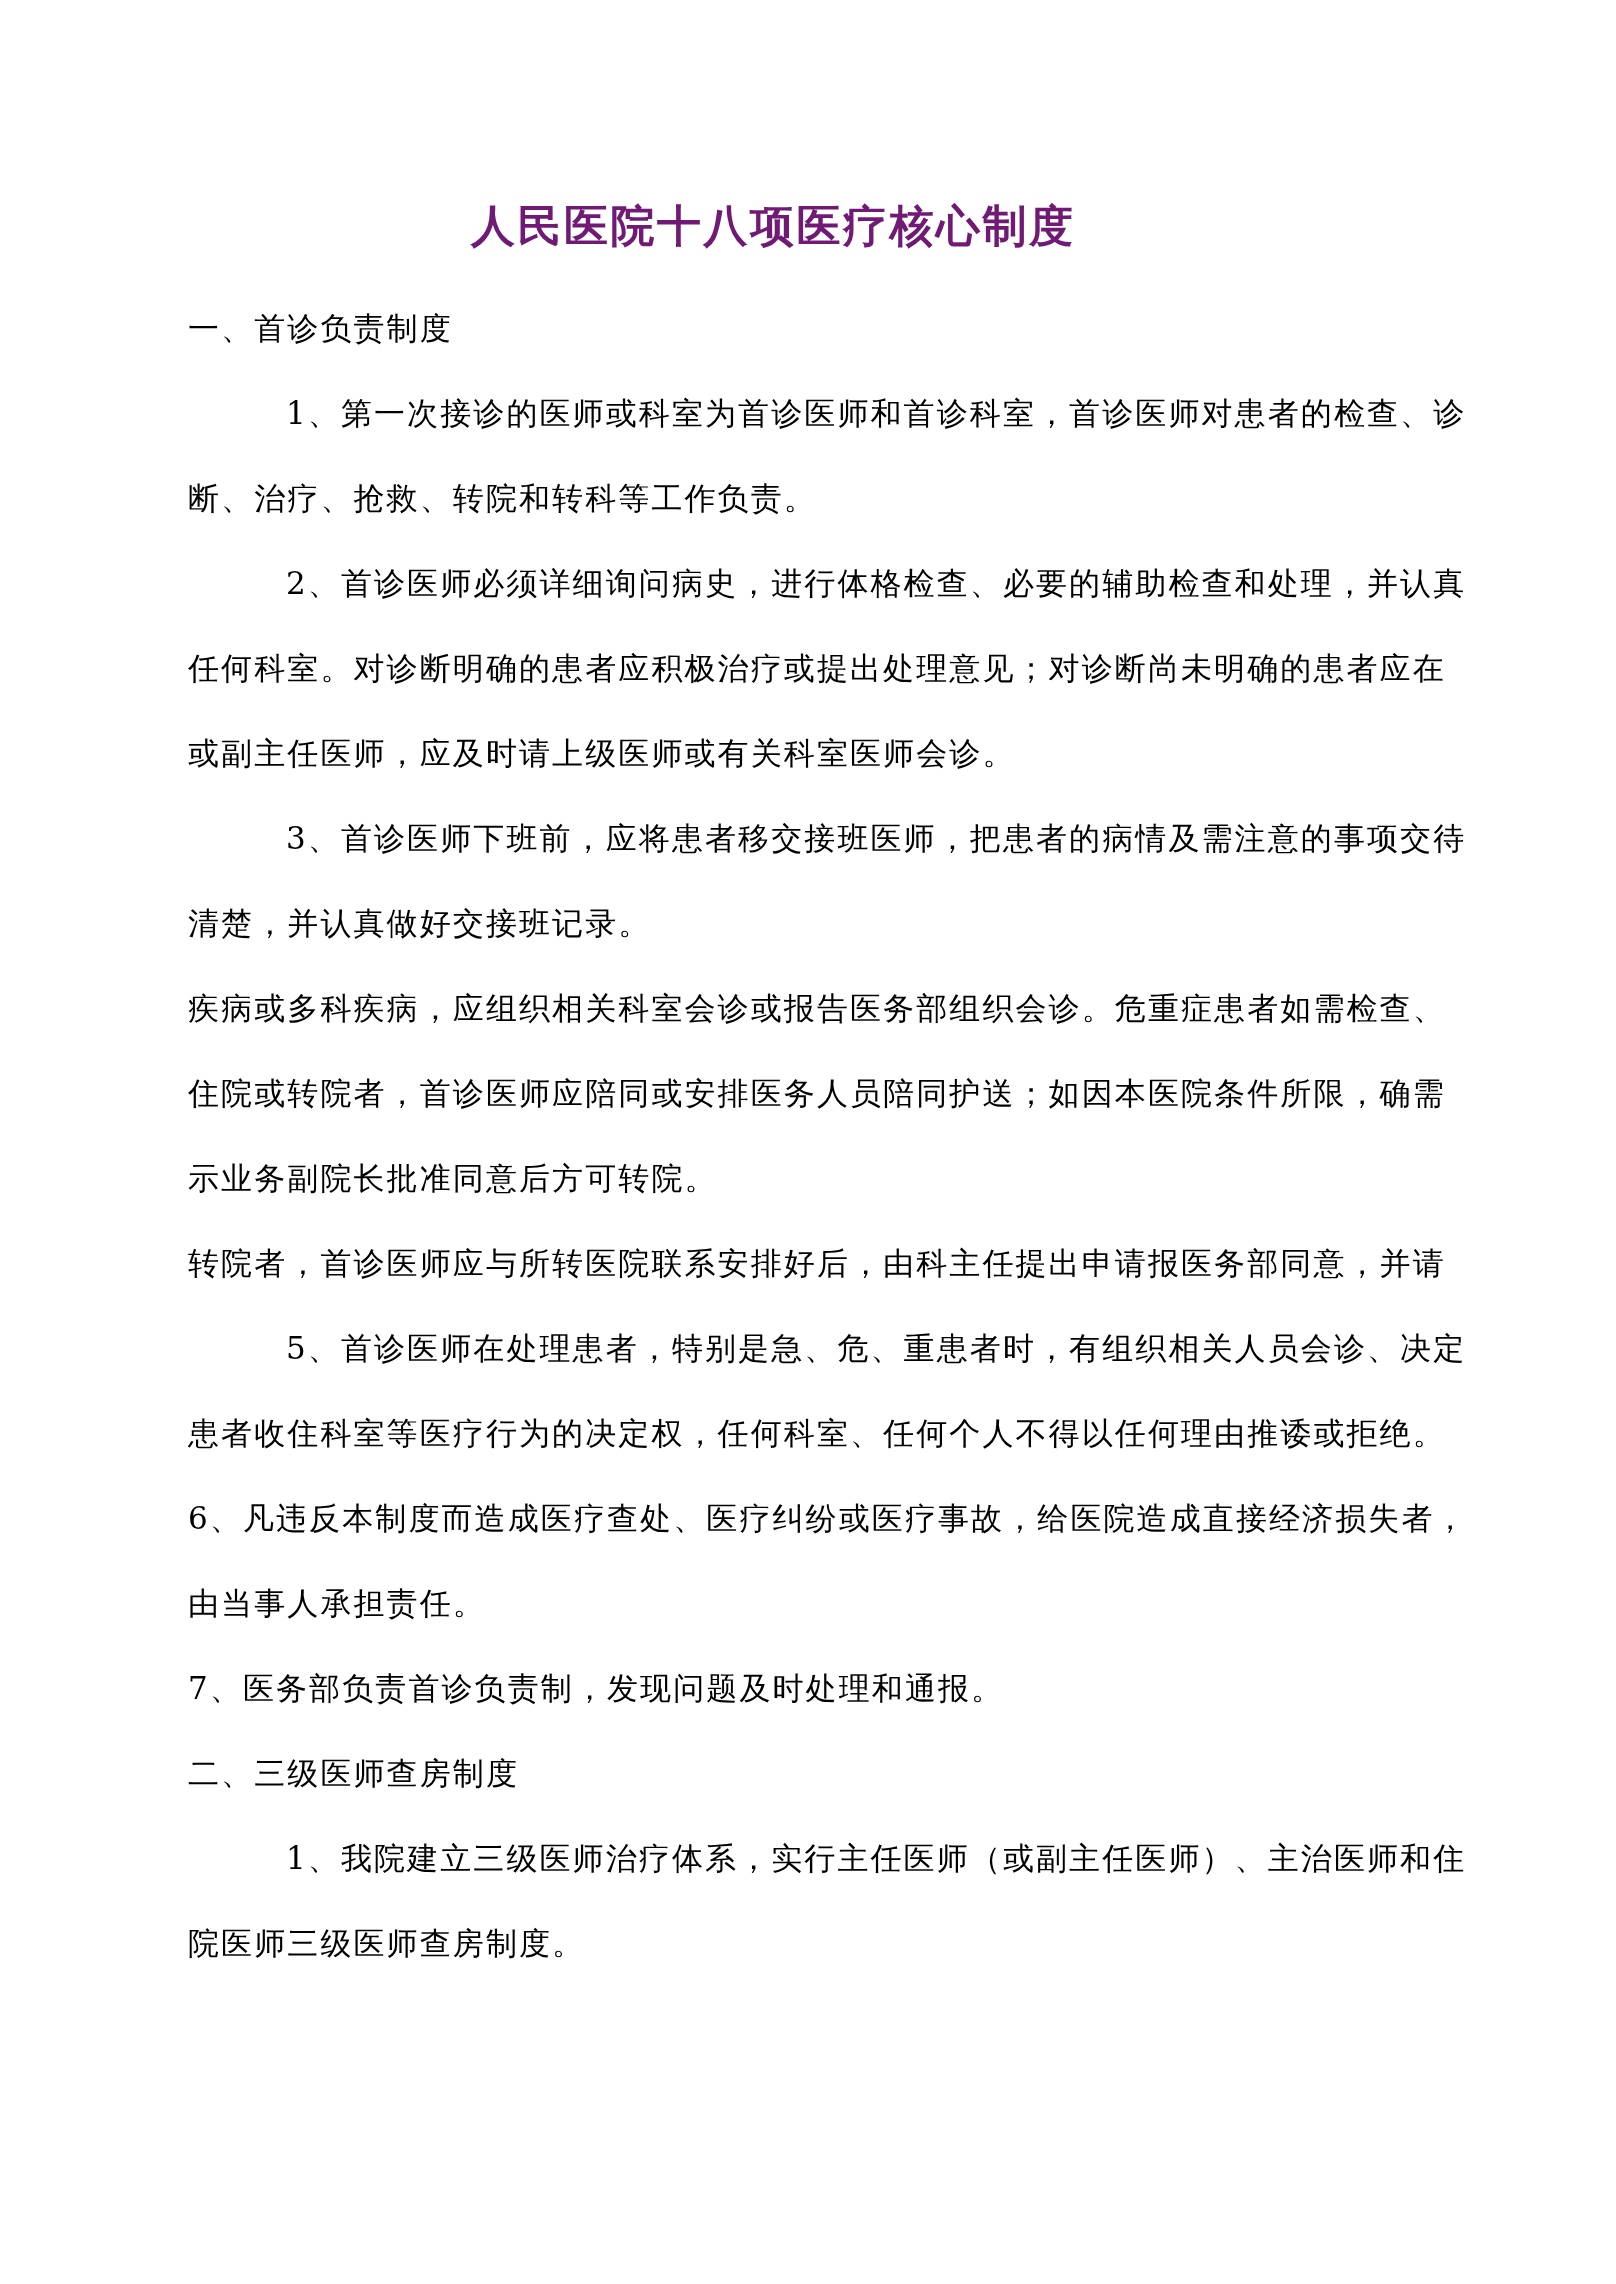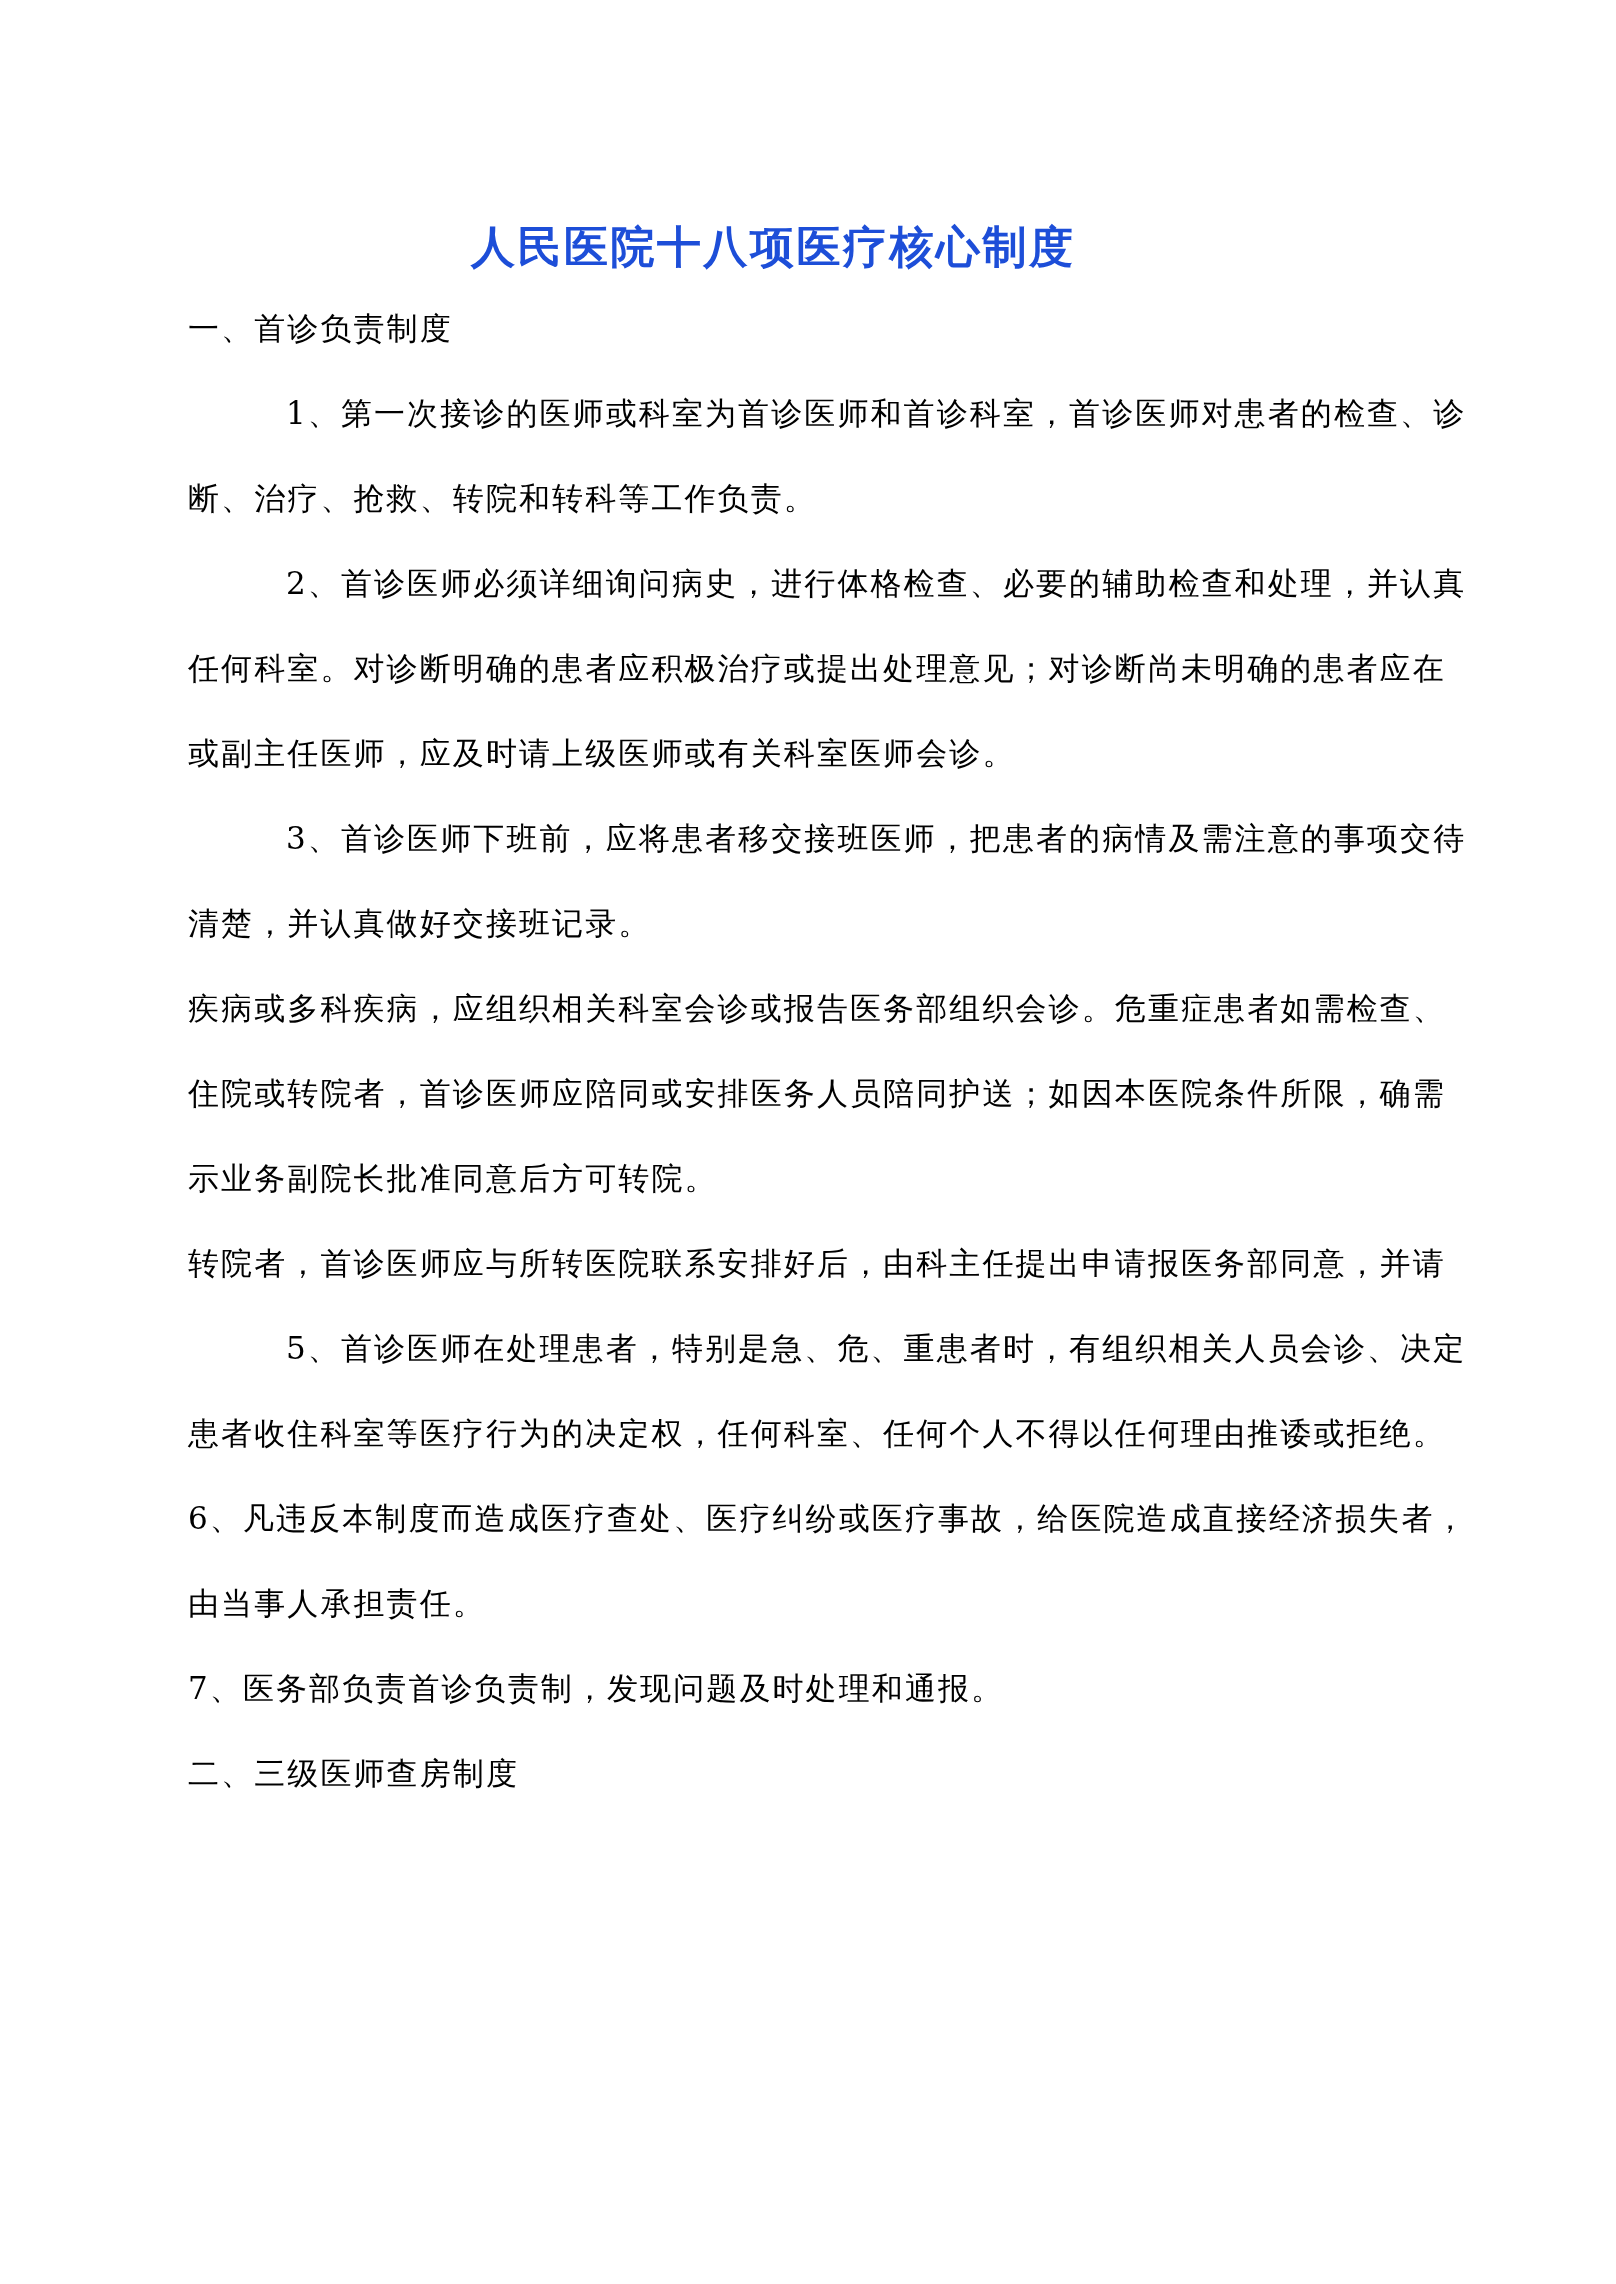"人民医院十八项医疗核心制度" .doc-title { color: #1d4ed8 -> #701a75; font-family: Liberation Mono, monospace -> Liberation Sans, sans-serif; top: 221px -> 196px }
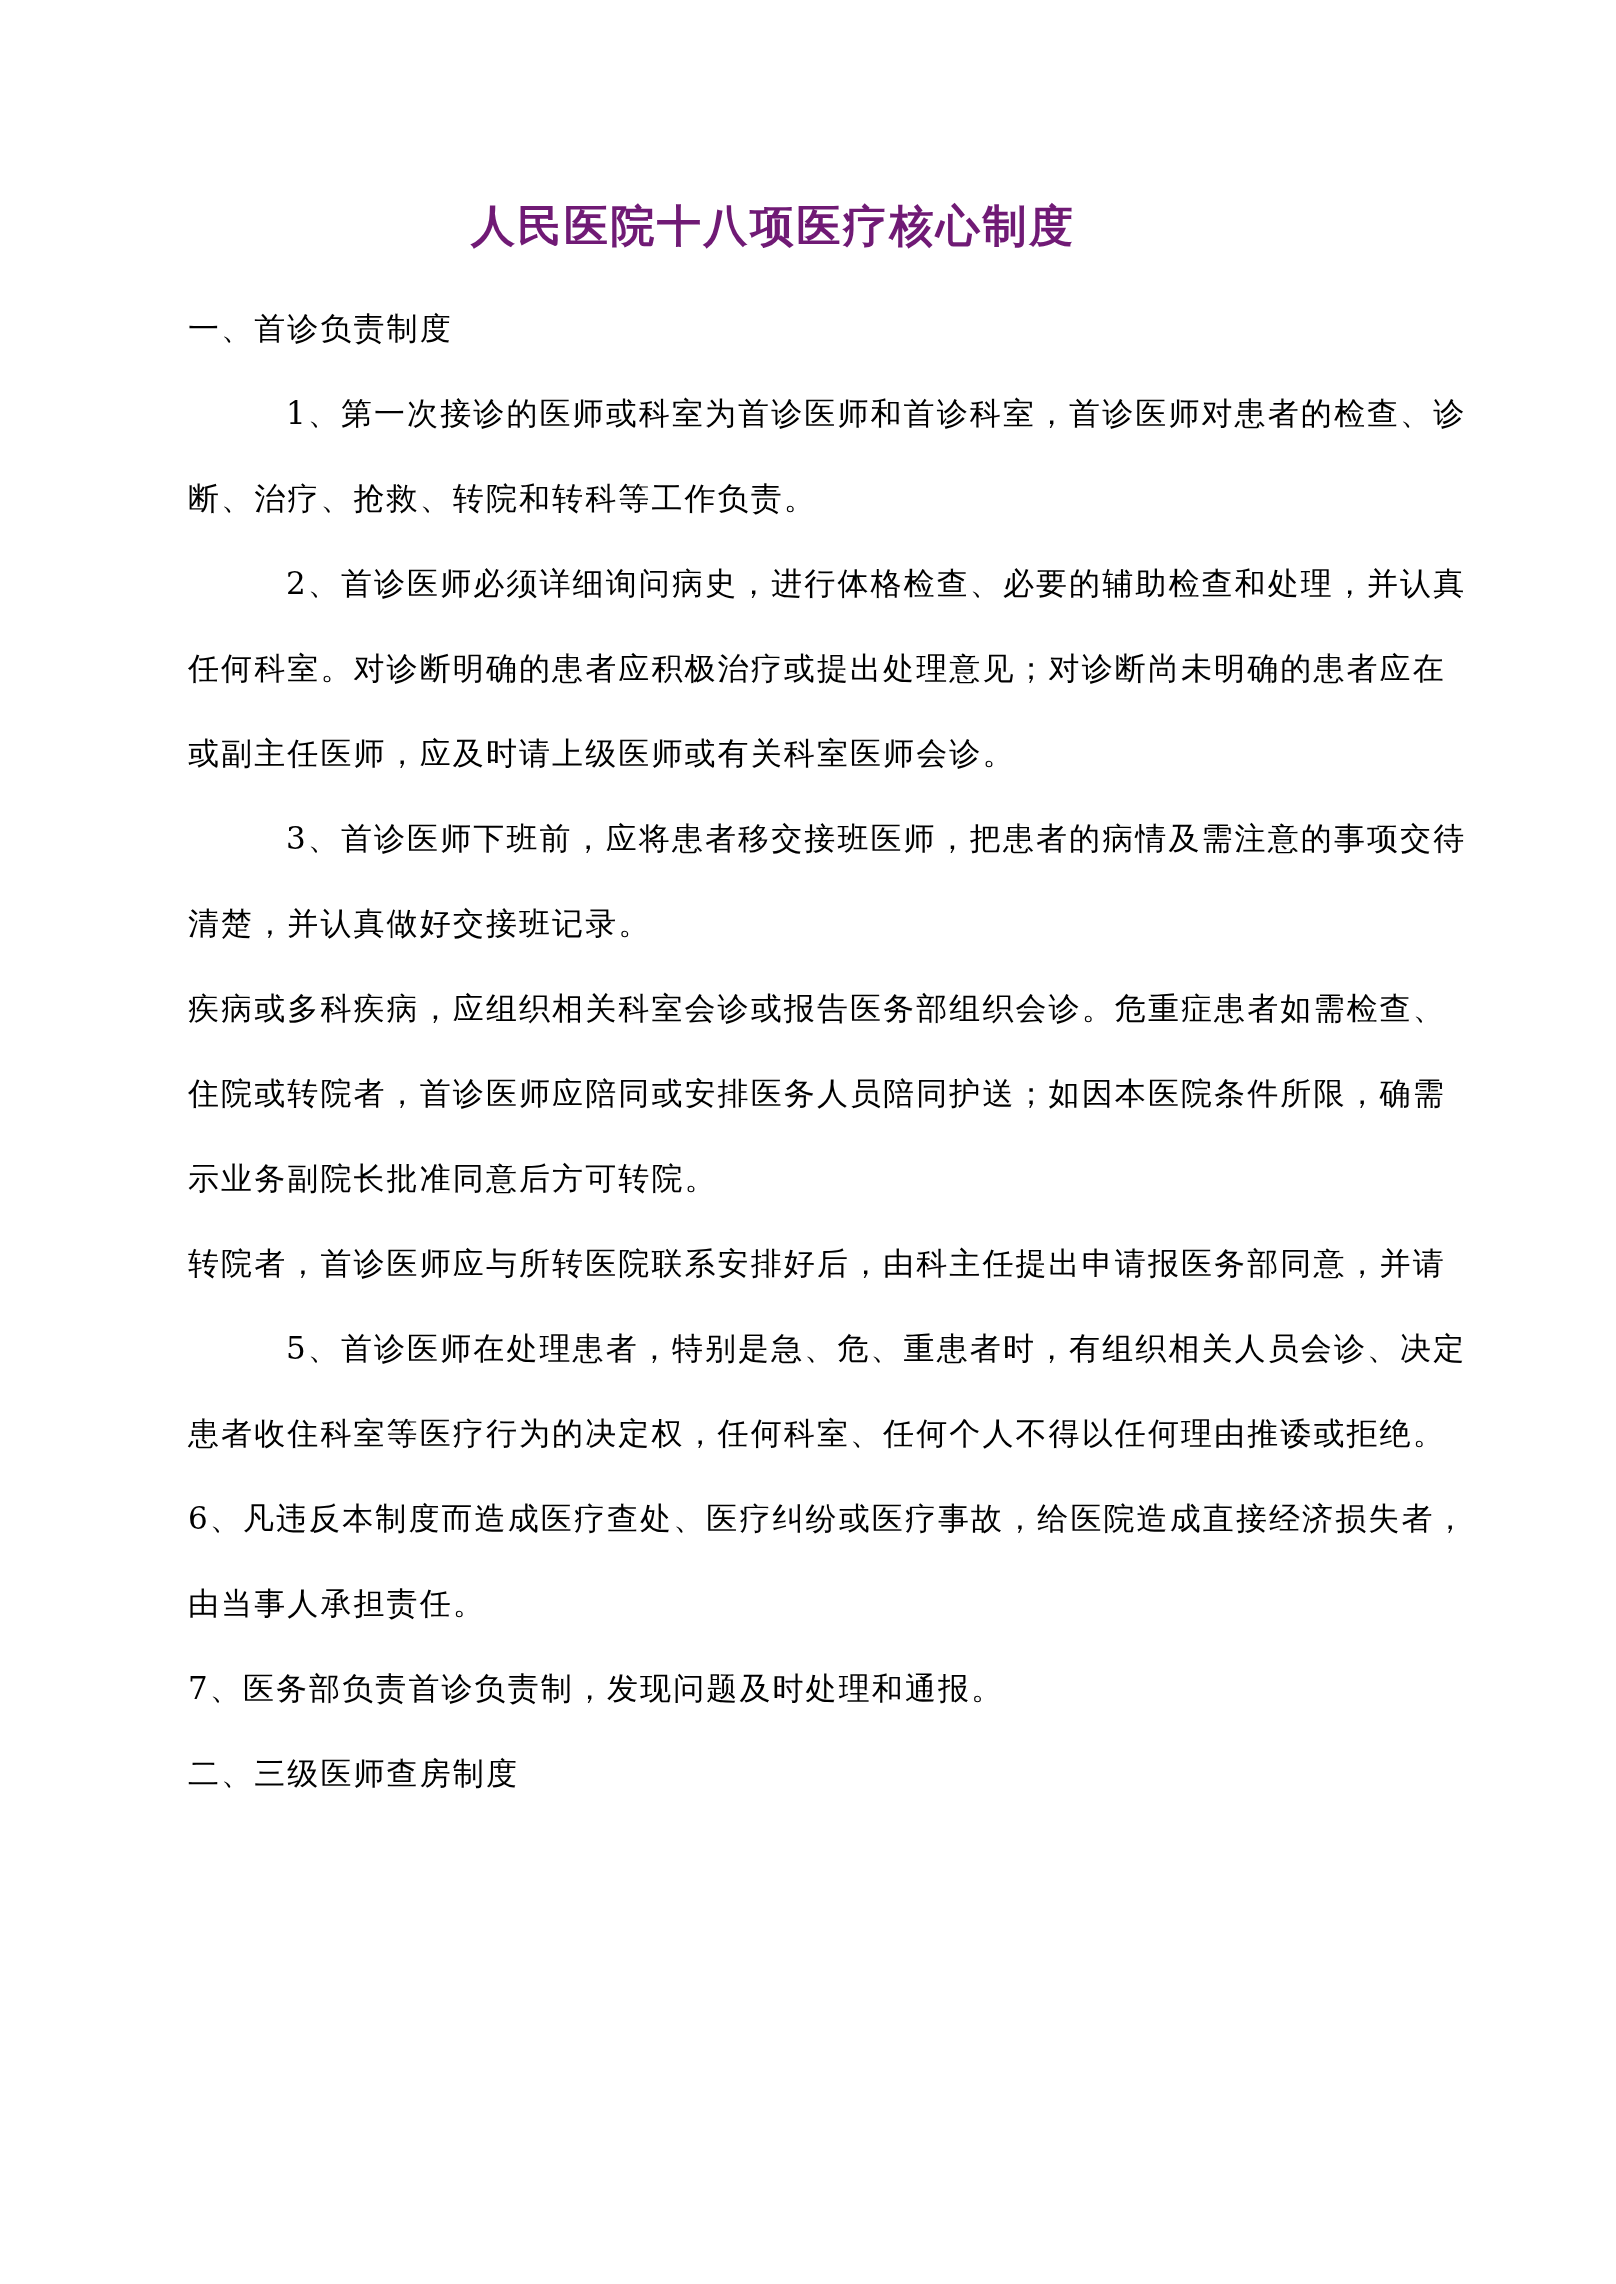"1、我院建立三级医师治疗体系，实行主任医师（或副主任医师）、主治医师和住" div { html: none -> <div> <span>1、我院建立三级医师治疗体系，实行主任医师（或副主任医师）、主治医师和住</span> <span>院医师三级医师查房制度。</span> </div> }
